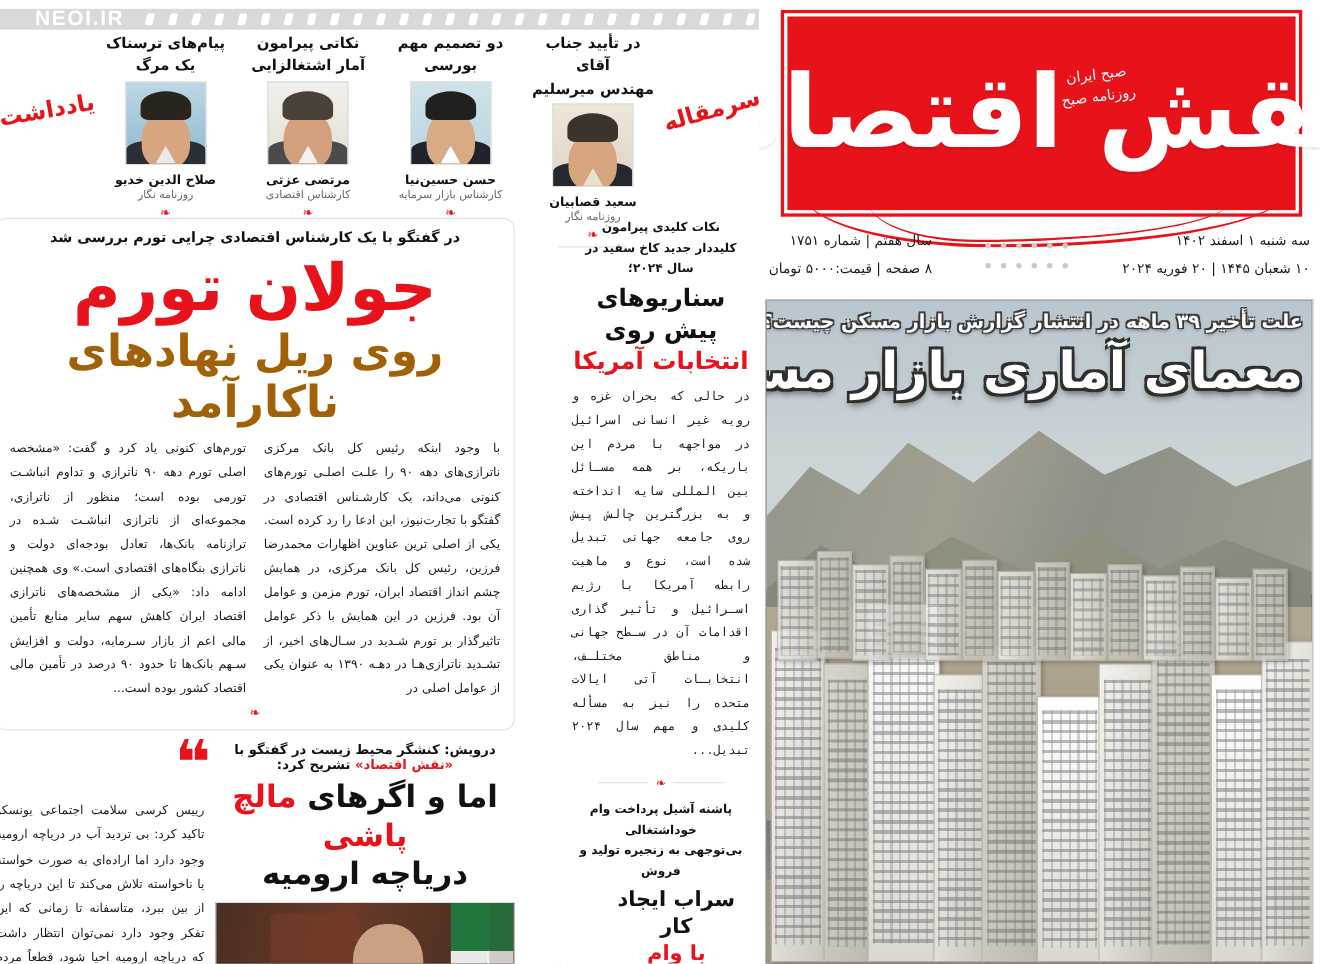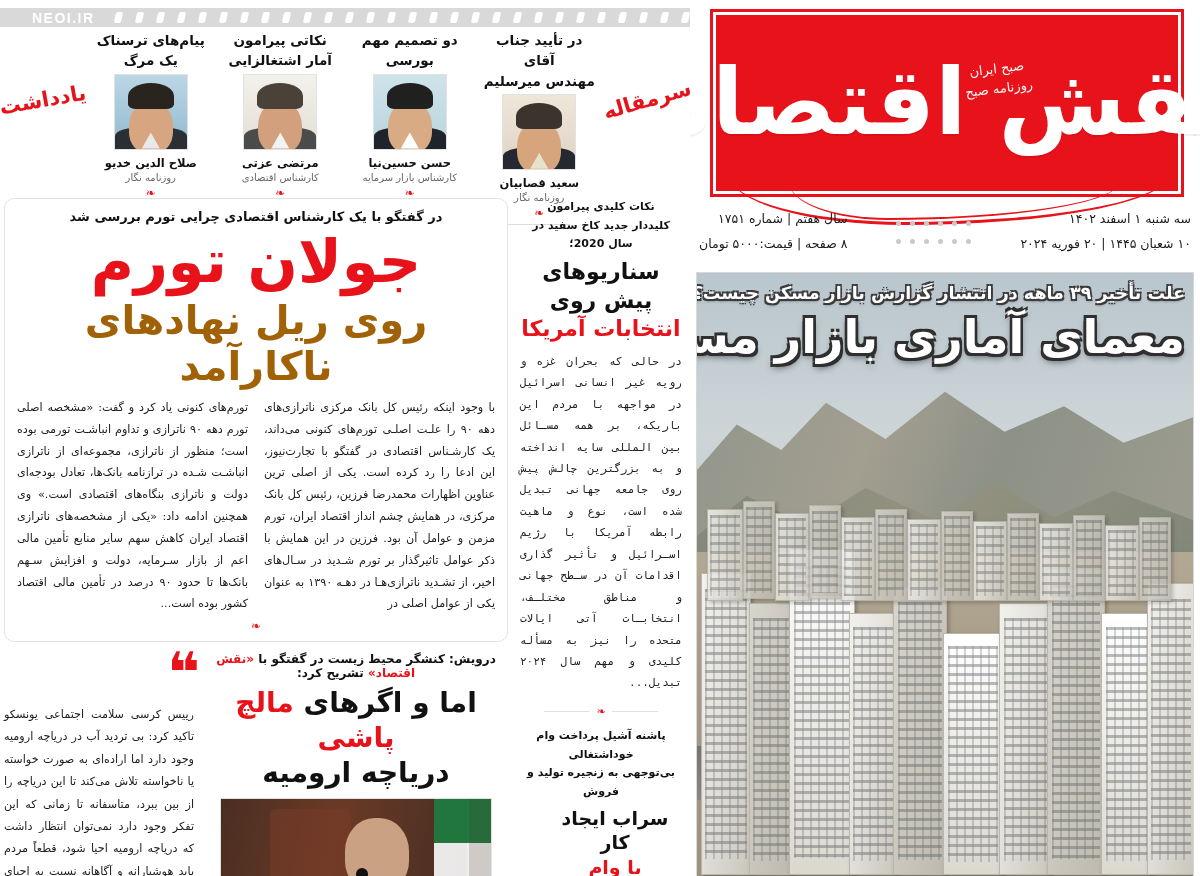"NEOI.IR" .neoi { font-size: 14px -> 19px }
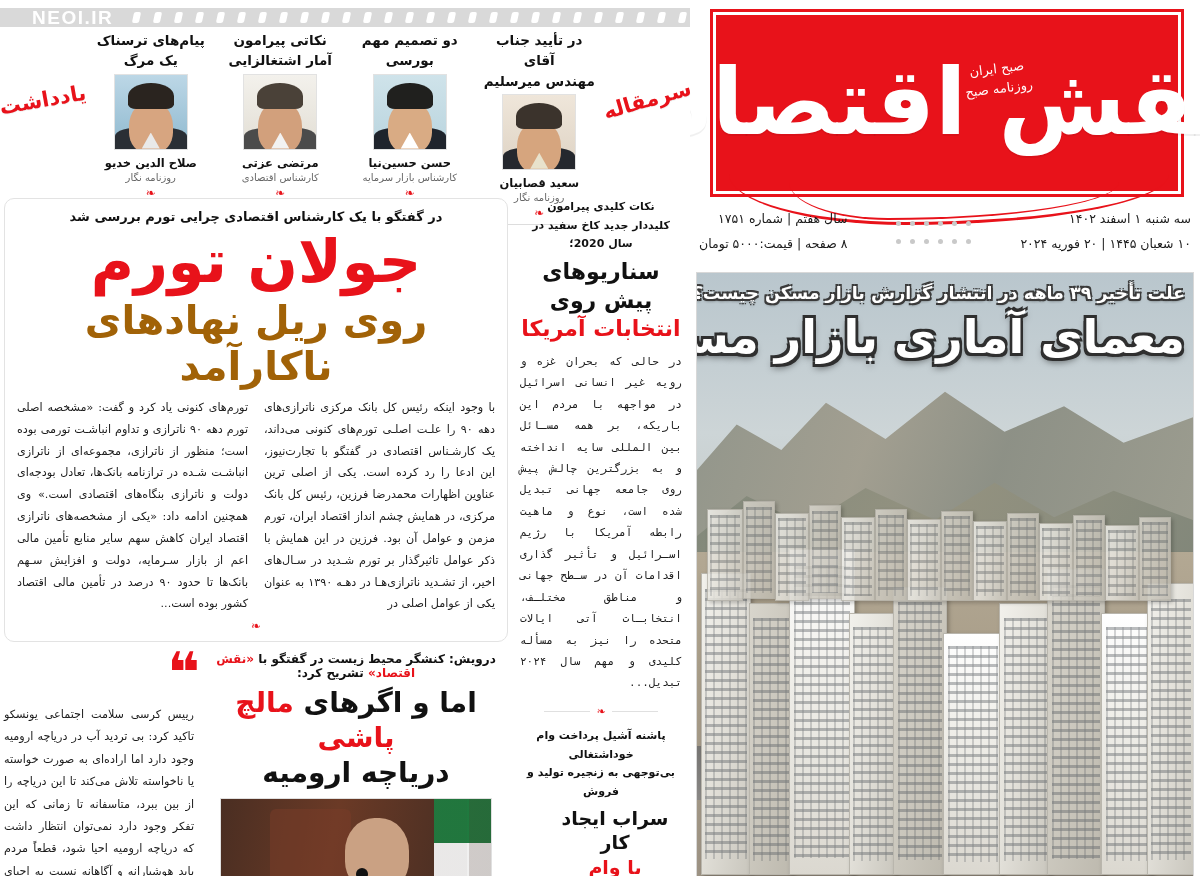"نکات کلیدی پیرامون" .content { gap: none -> 40px }
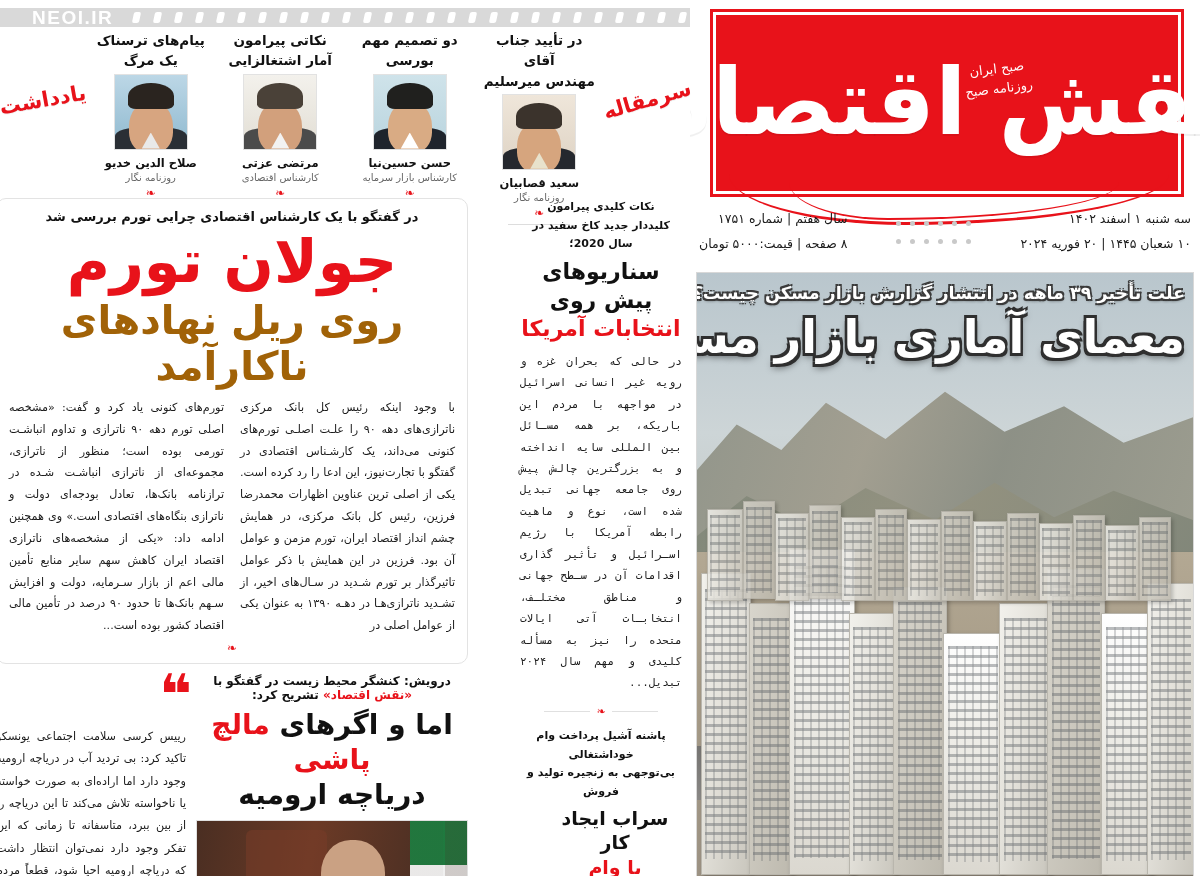"کلیددار جدید کاخ سفید در" div { text: 2020 -> ۲۰۲۴ }
